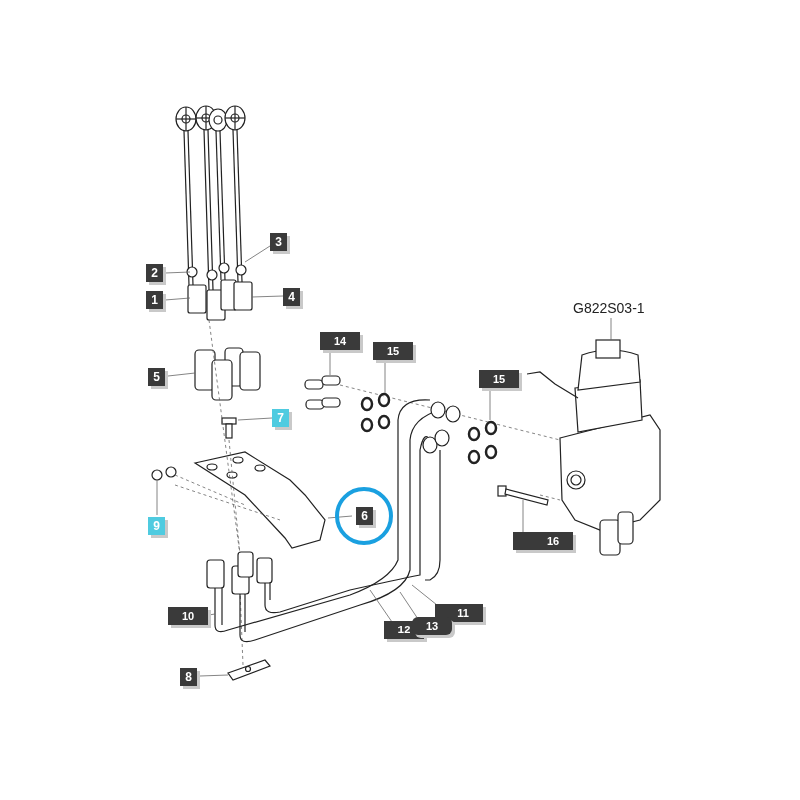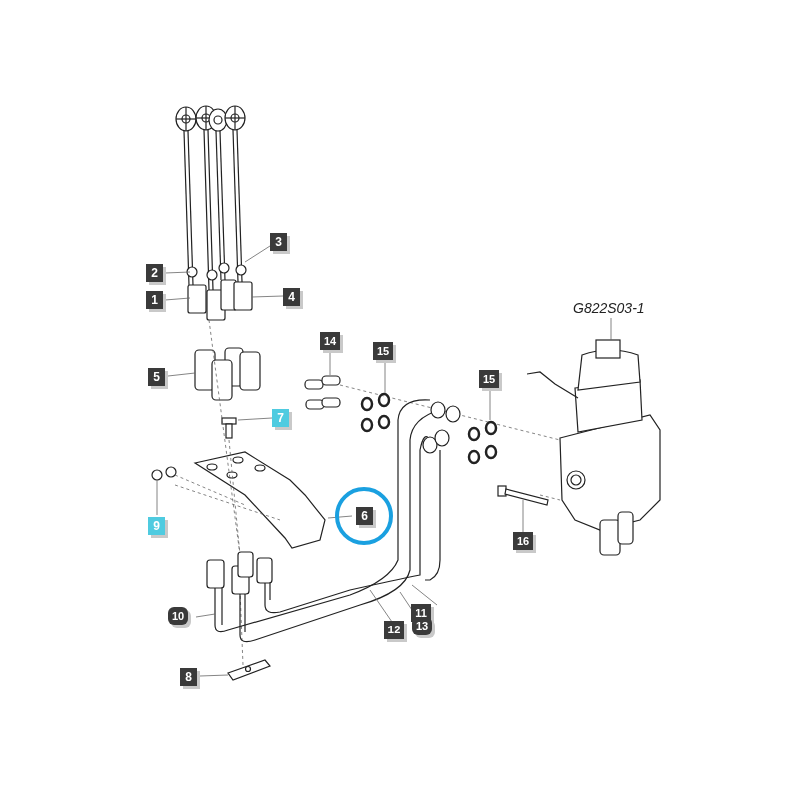"G822S03-1" div.ref-code { font-style: italic -> none }
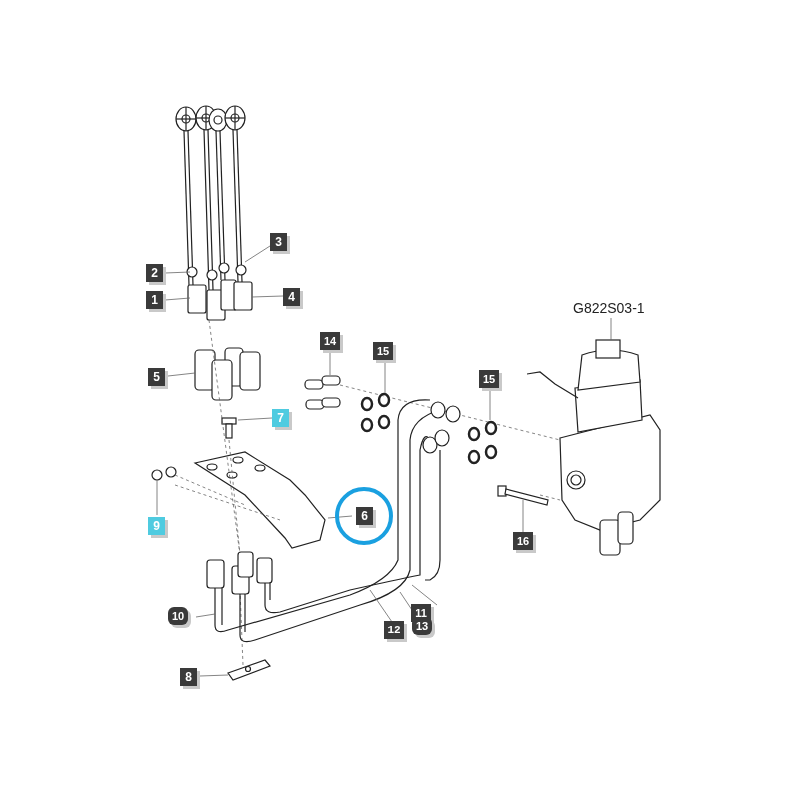"14" .callout.wide { width: 20px -> 40px }
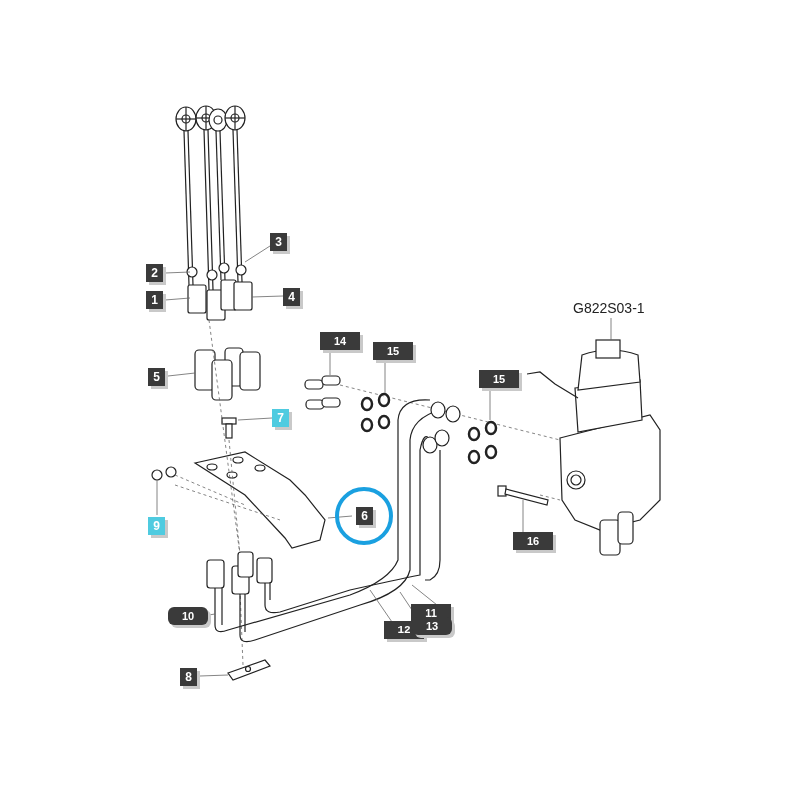"16" div.callout { padding-left: none -> 20px }
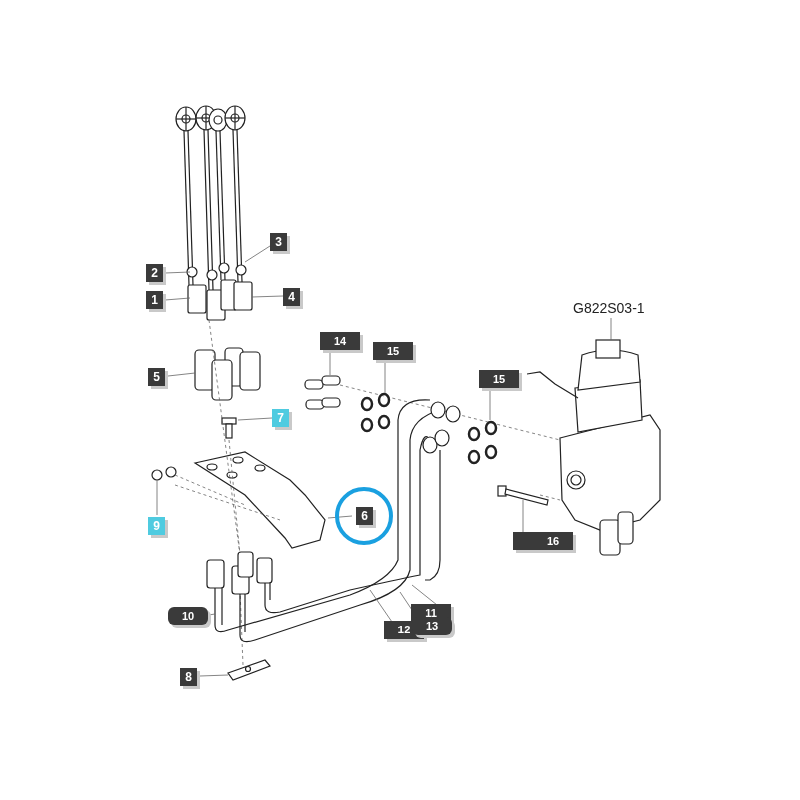"10" div.callout { border-radius: 6px -> none }
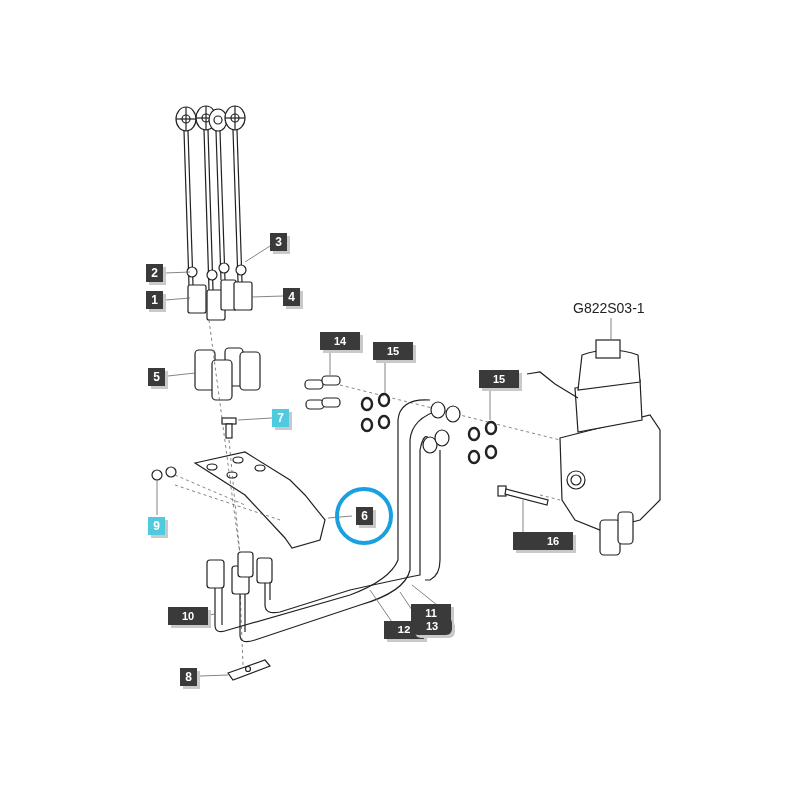"11" div.callout { left: 411px -> 435px; padding-left: none -> 8px }
